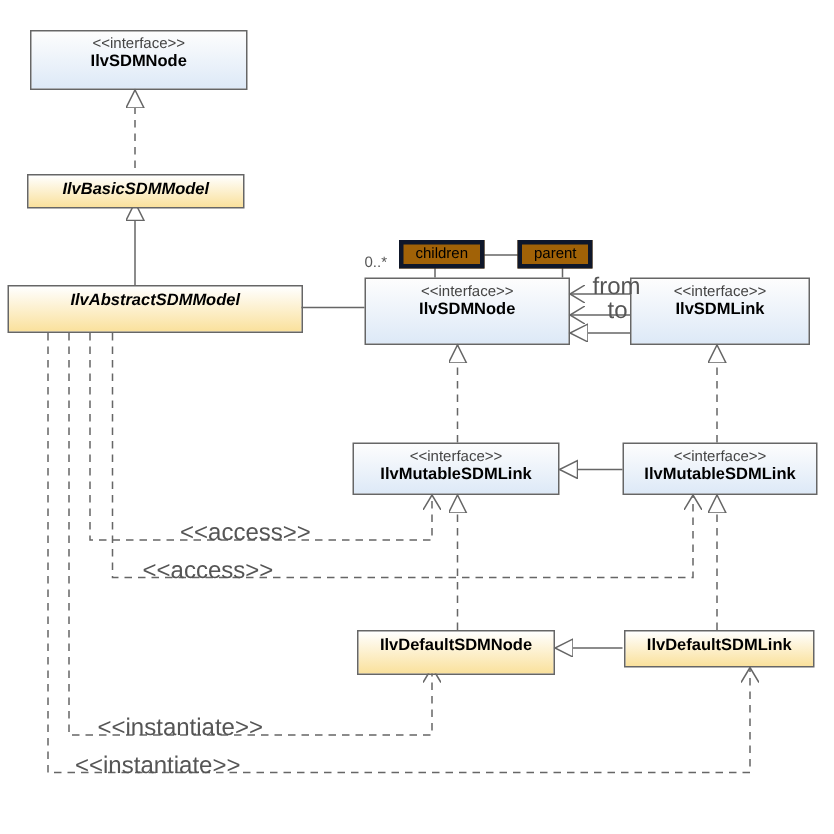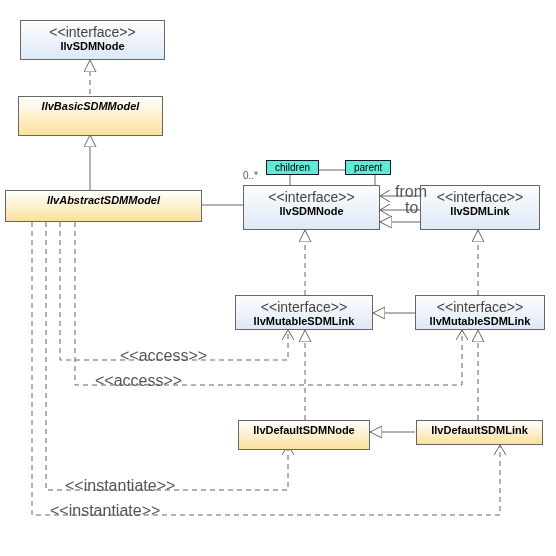"<<interface>>" .stereo { font-size: 14px -> 10px }
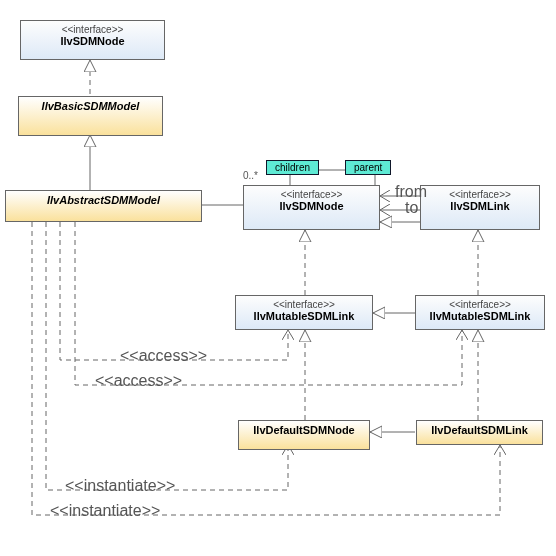"IlvBasicSDMModel" div.node { height: 40px -> 23px; top: 96px -> 116px }
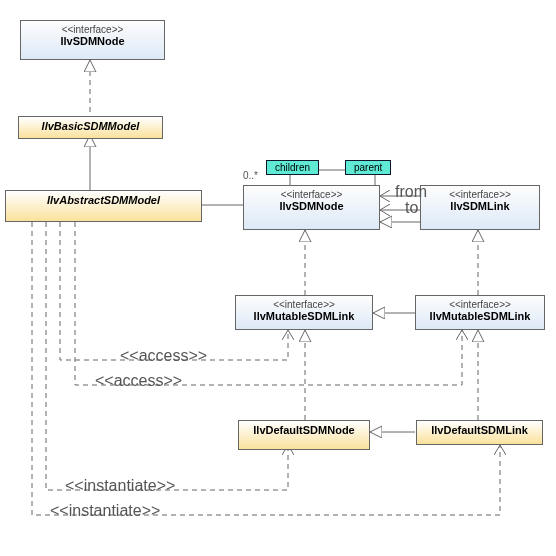"children" .small-box { background: #5eead4 -> #a16207; border: 1px solid #0f172a -> 3px solid #0f172a }
